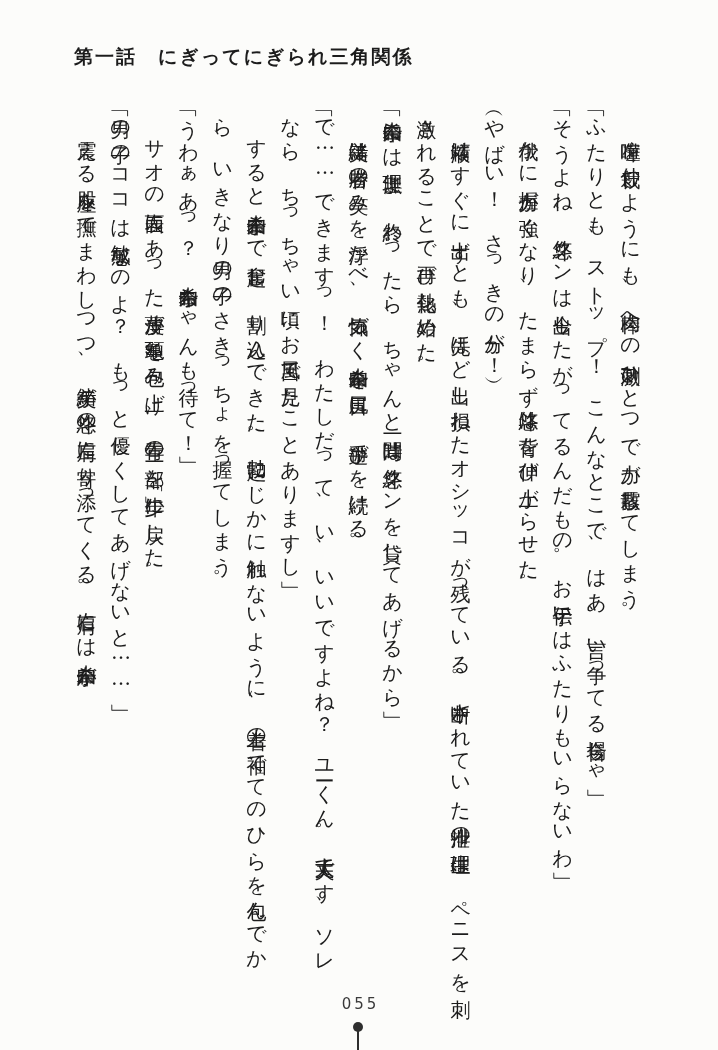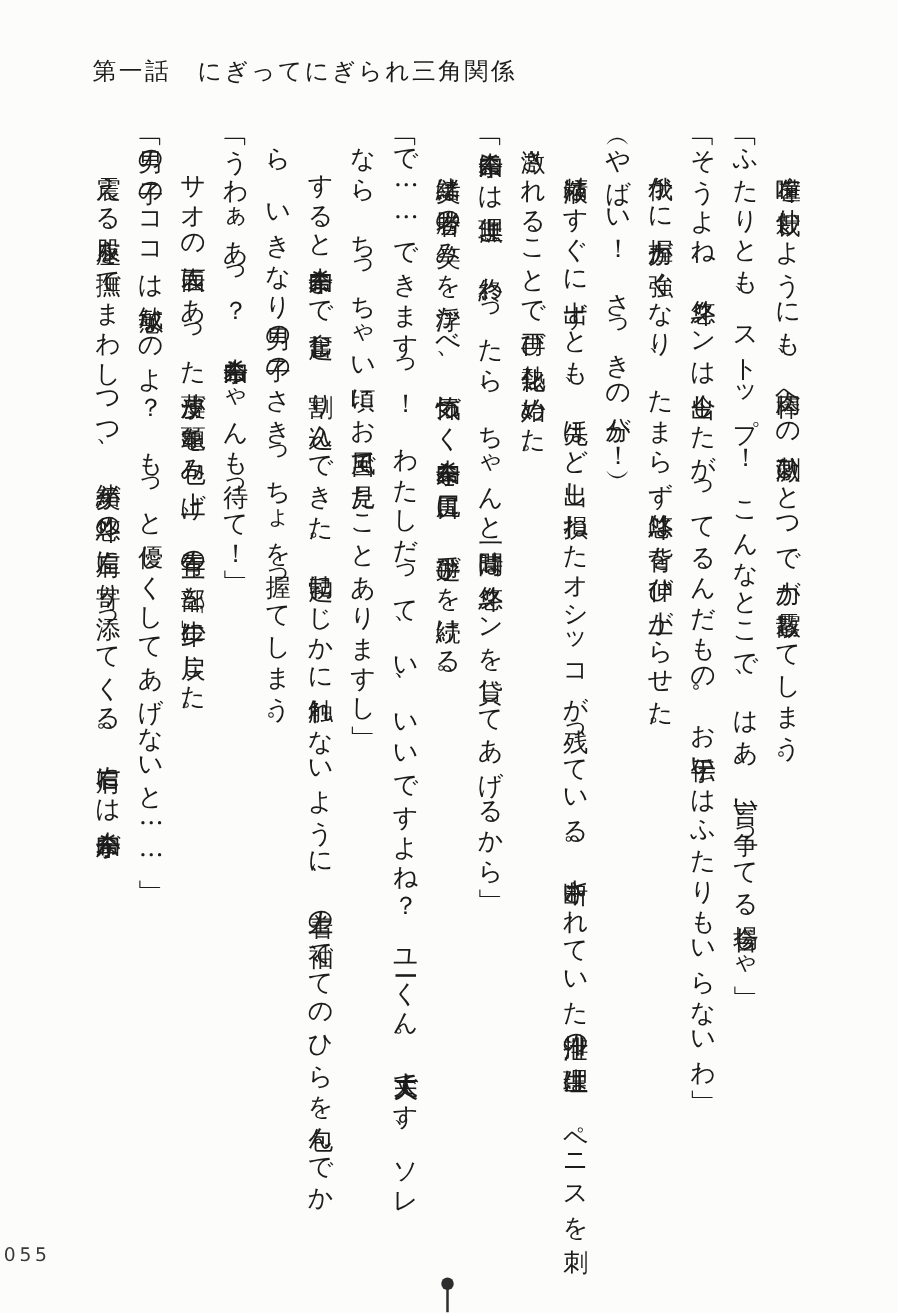"第一話 にぎってにぎられ三角関係" .chapter-header { font-weight: 400 -> 700 }
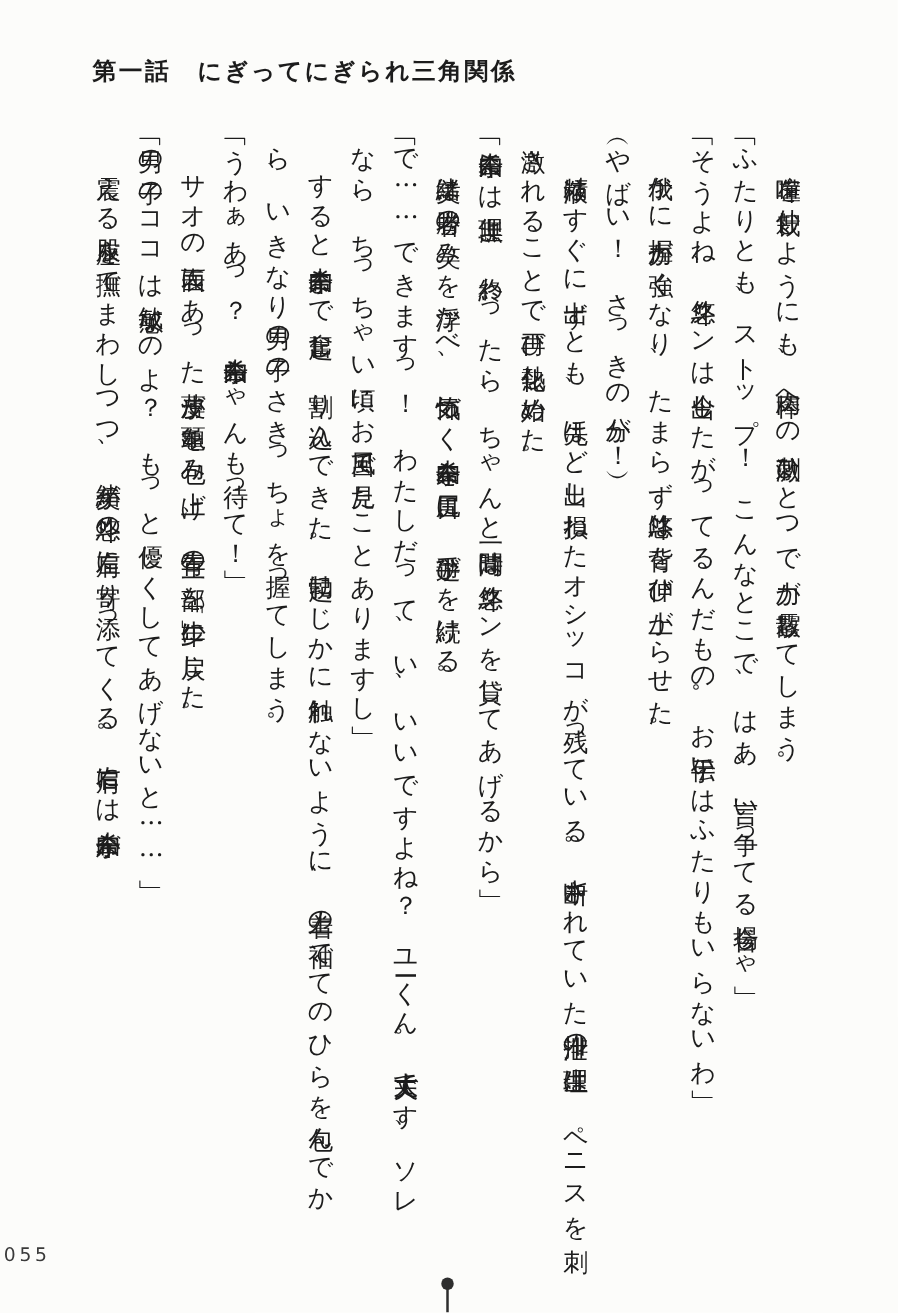"055" .page-footer { text-align: none -> center }
